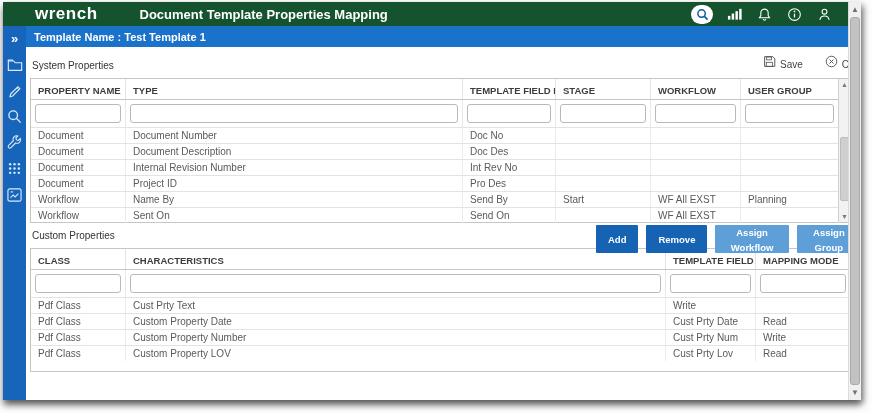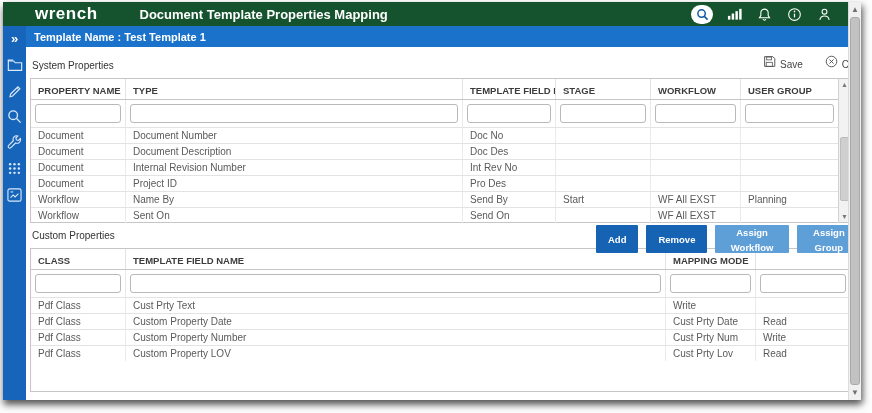"CLASS" .custom { height: 144px -> 124px }
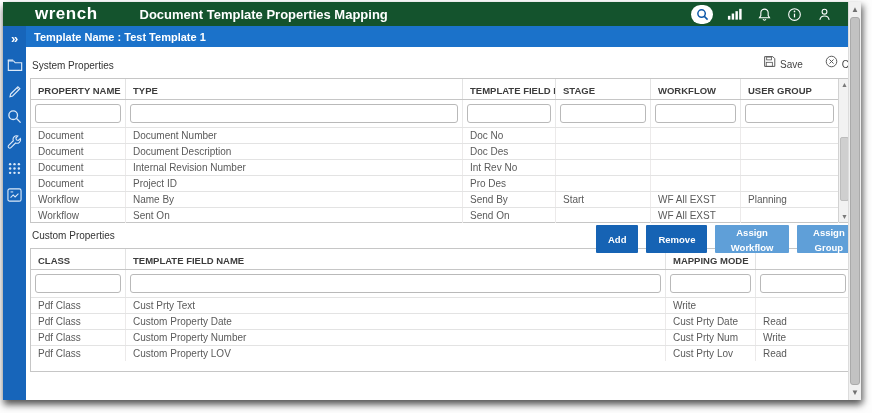"CHARACTERISTICS" div.hcell { html: none -> <div>CHARACTERISTICS</div> }
